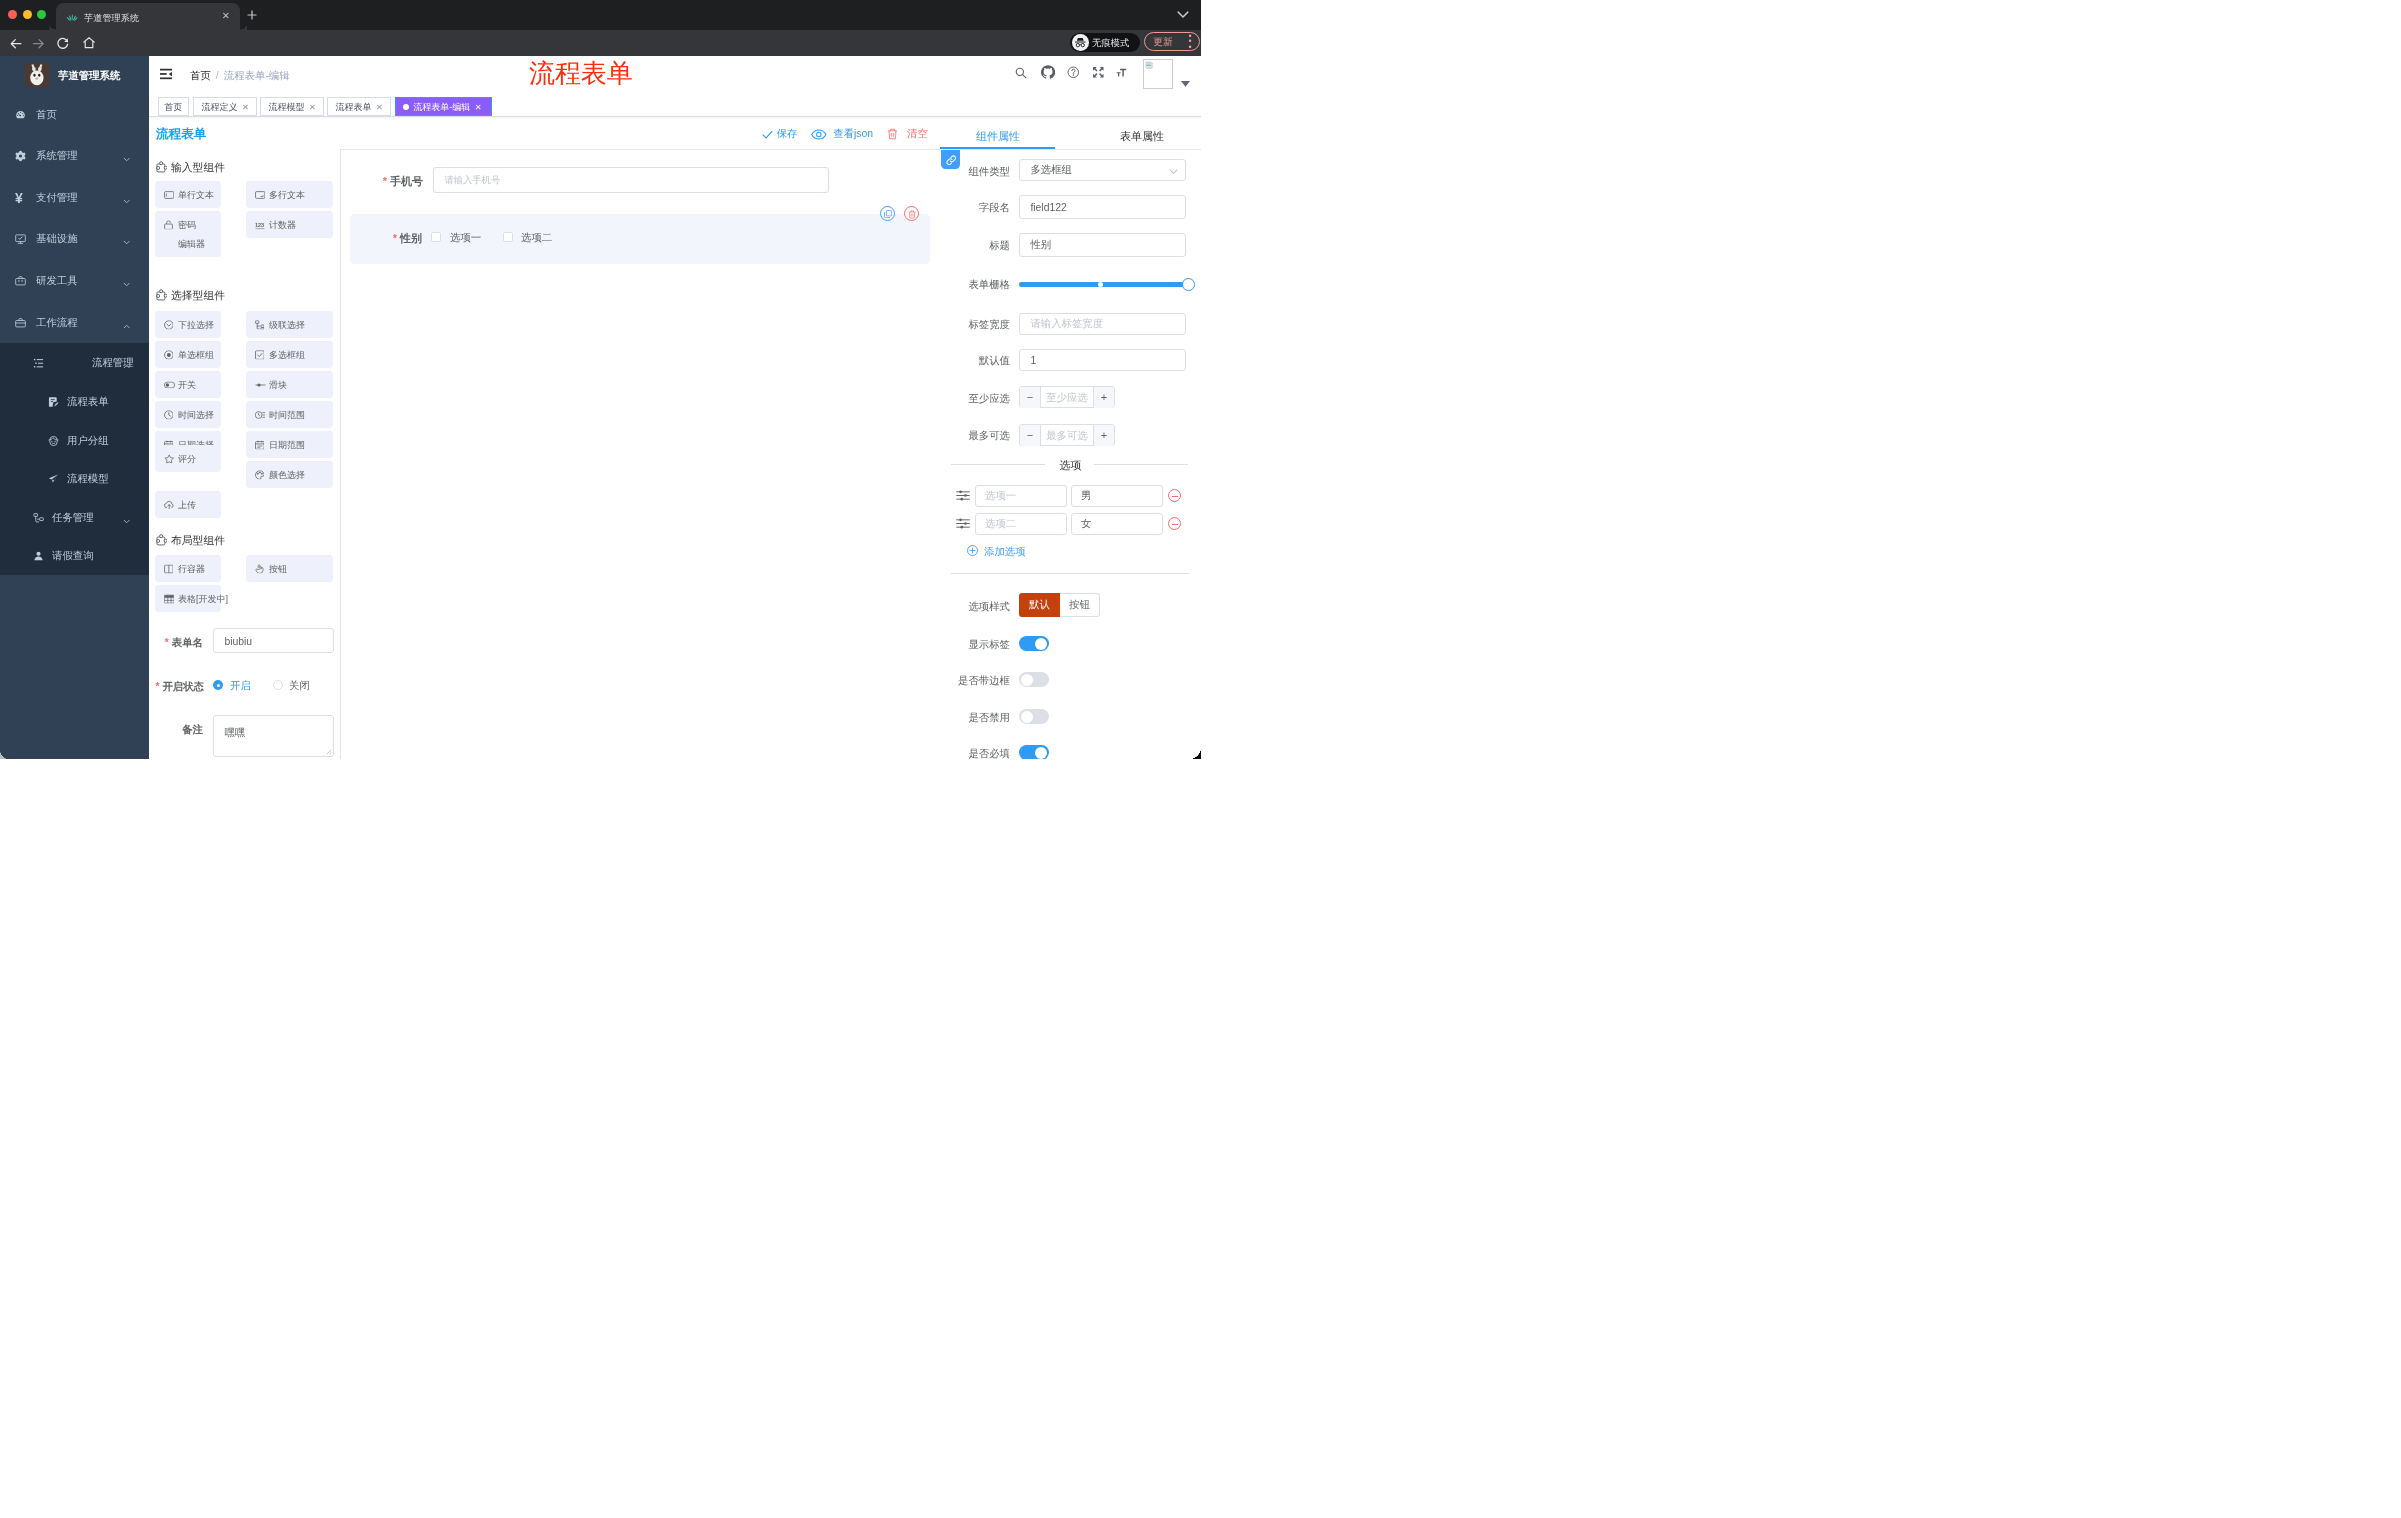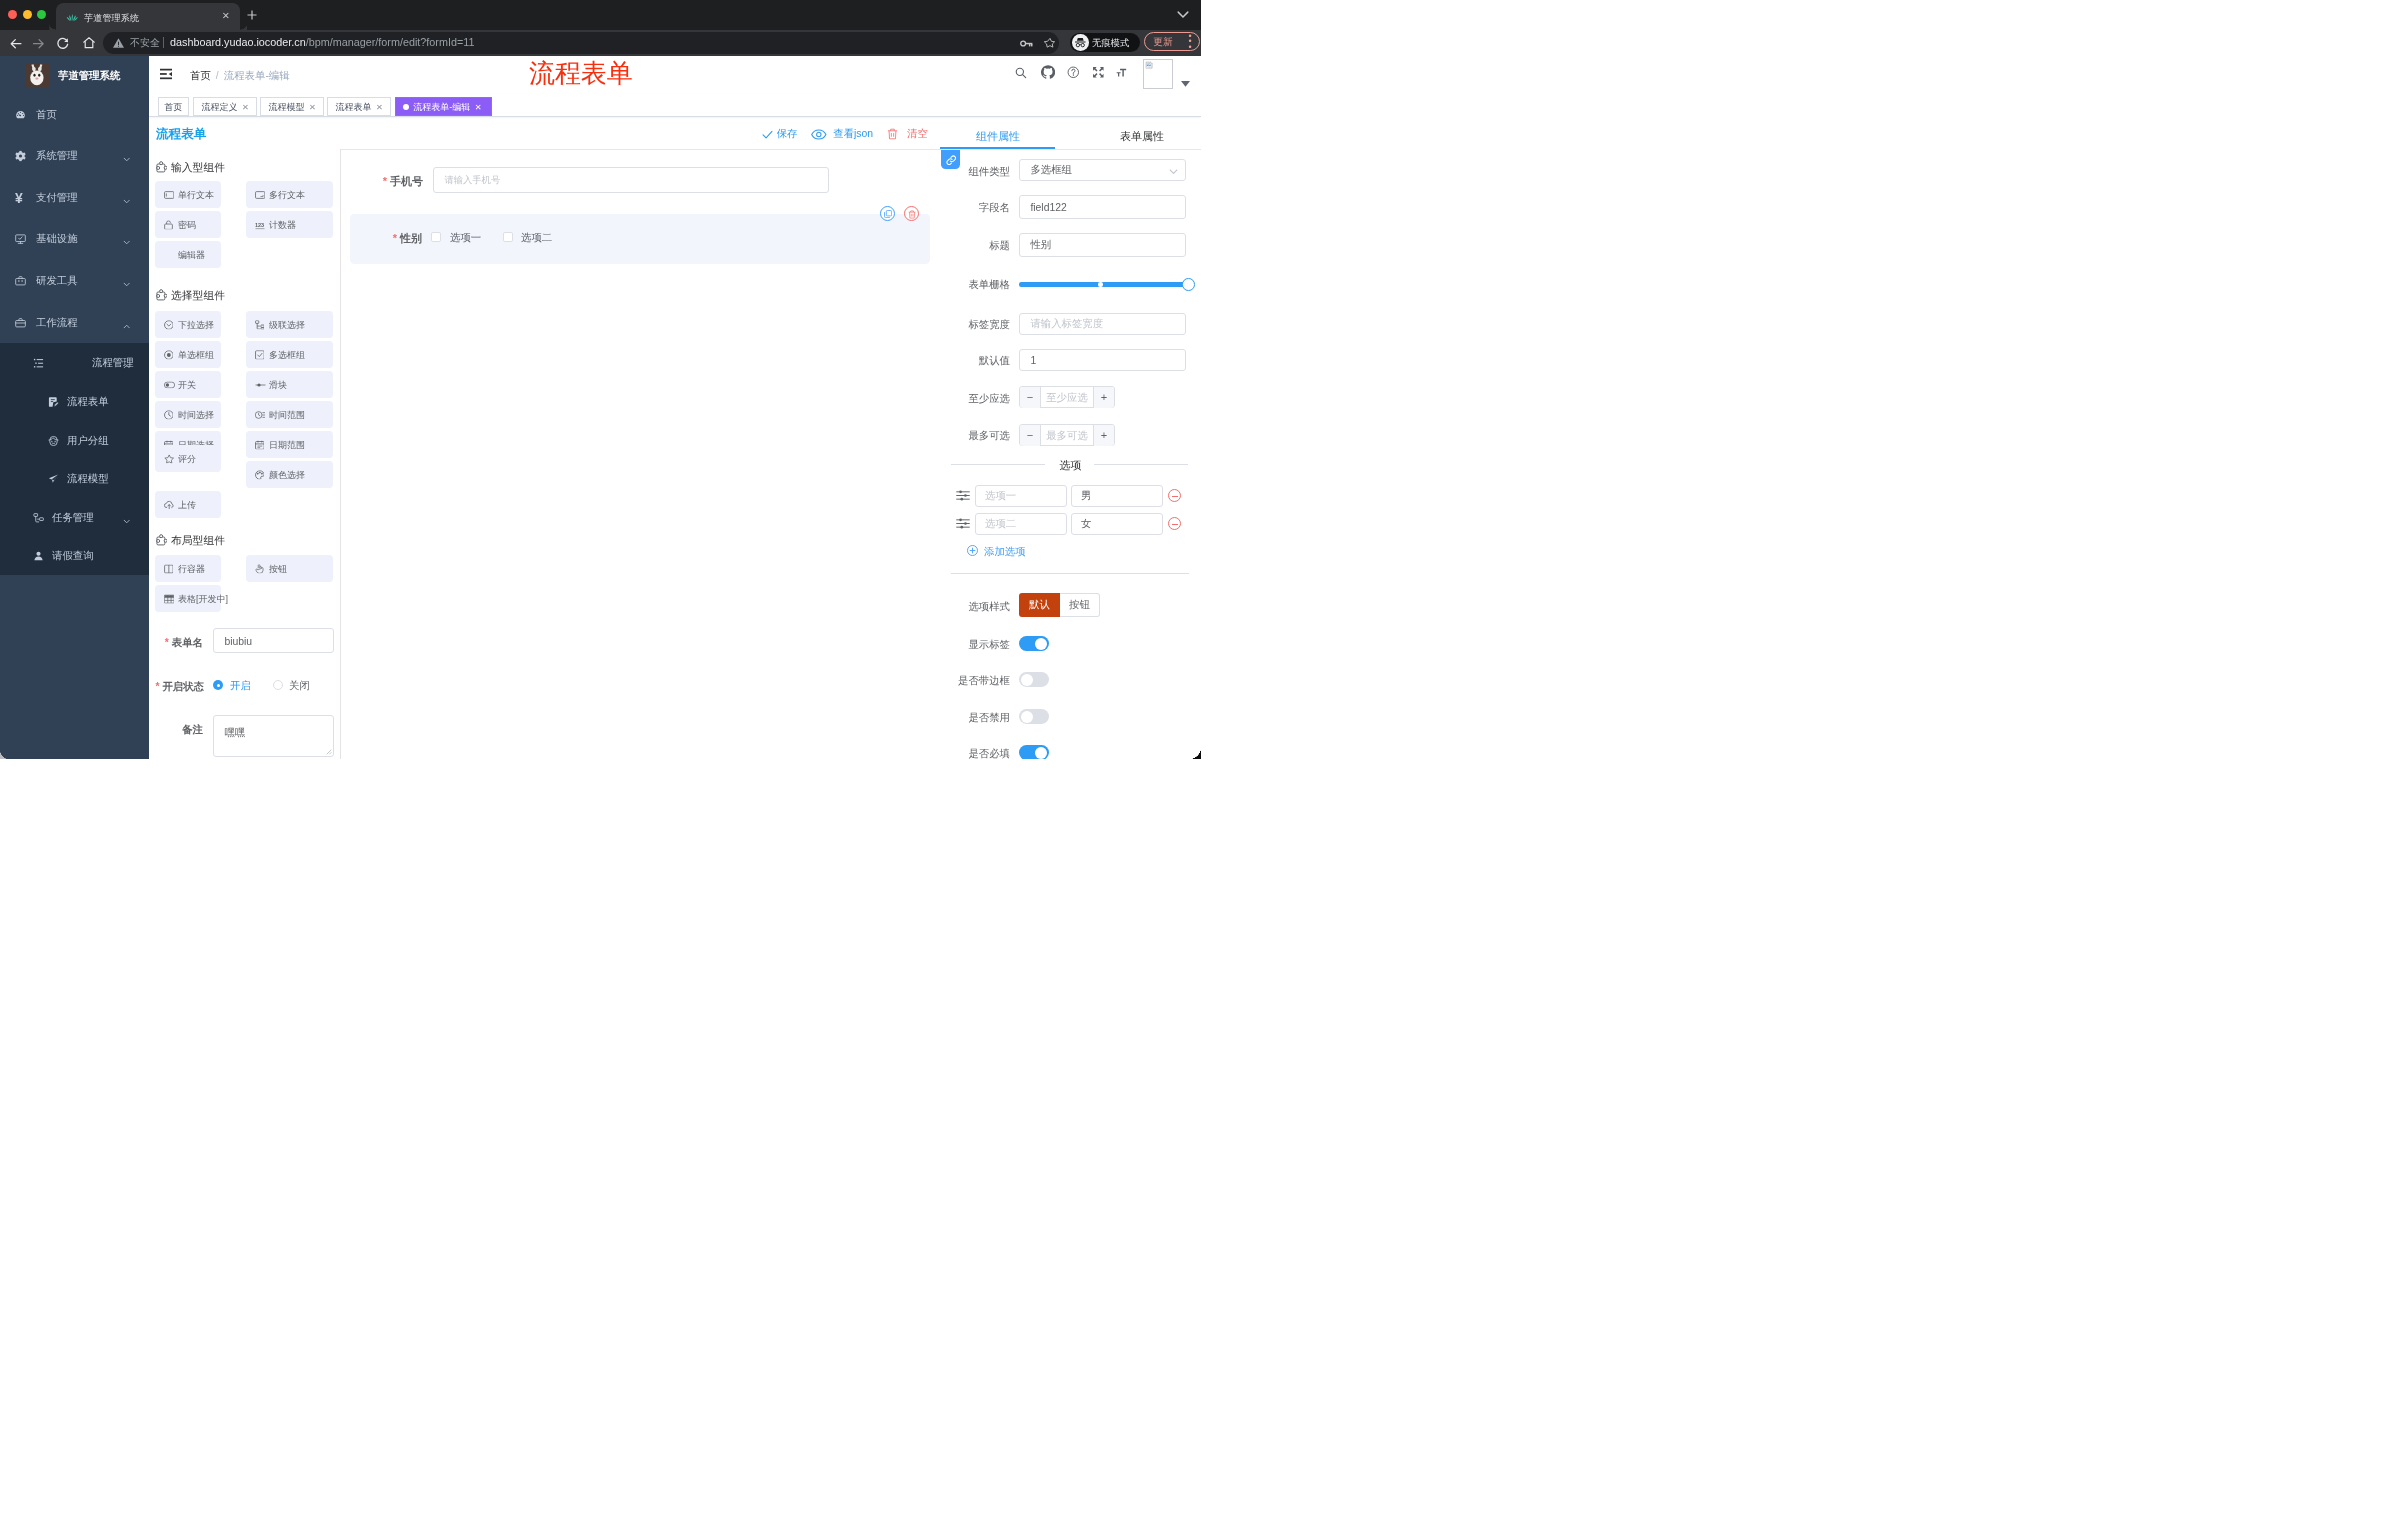"不安全" div { html: <div> <svg> <path></path> </svg> <div>不安全</div> <div></div> <div>dashboard.yudao.iocoder.cn<span>/bpm/manager/form/edit?formId=11</span></div> <svg> <circle></circle> <rect></rect> <rect></rect> <rect></rect> </svg> <svg> <path></path> </svg> </div> -> none }
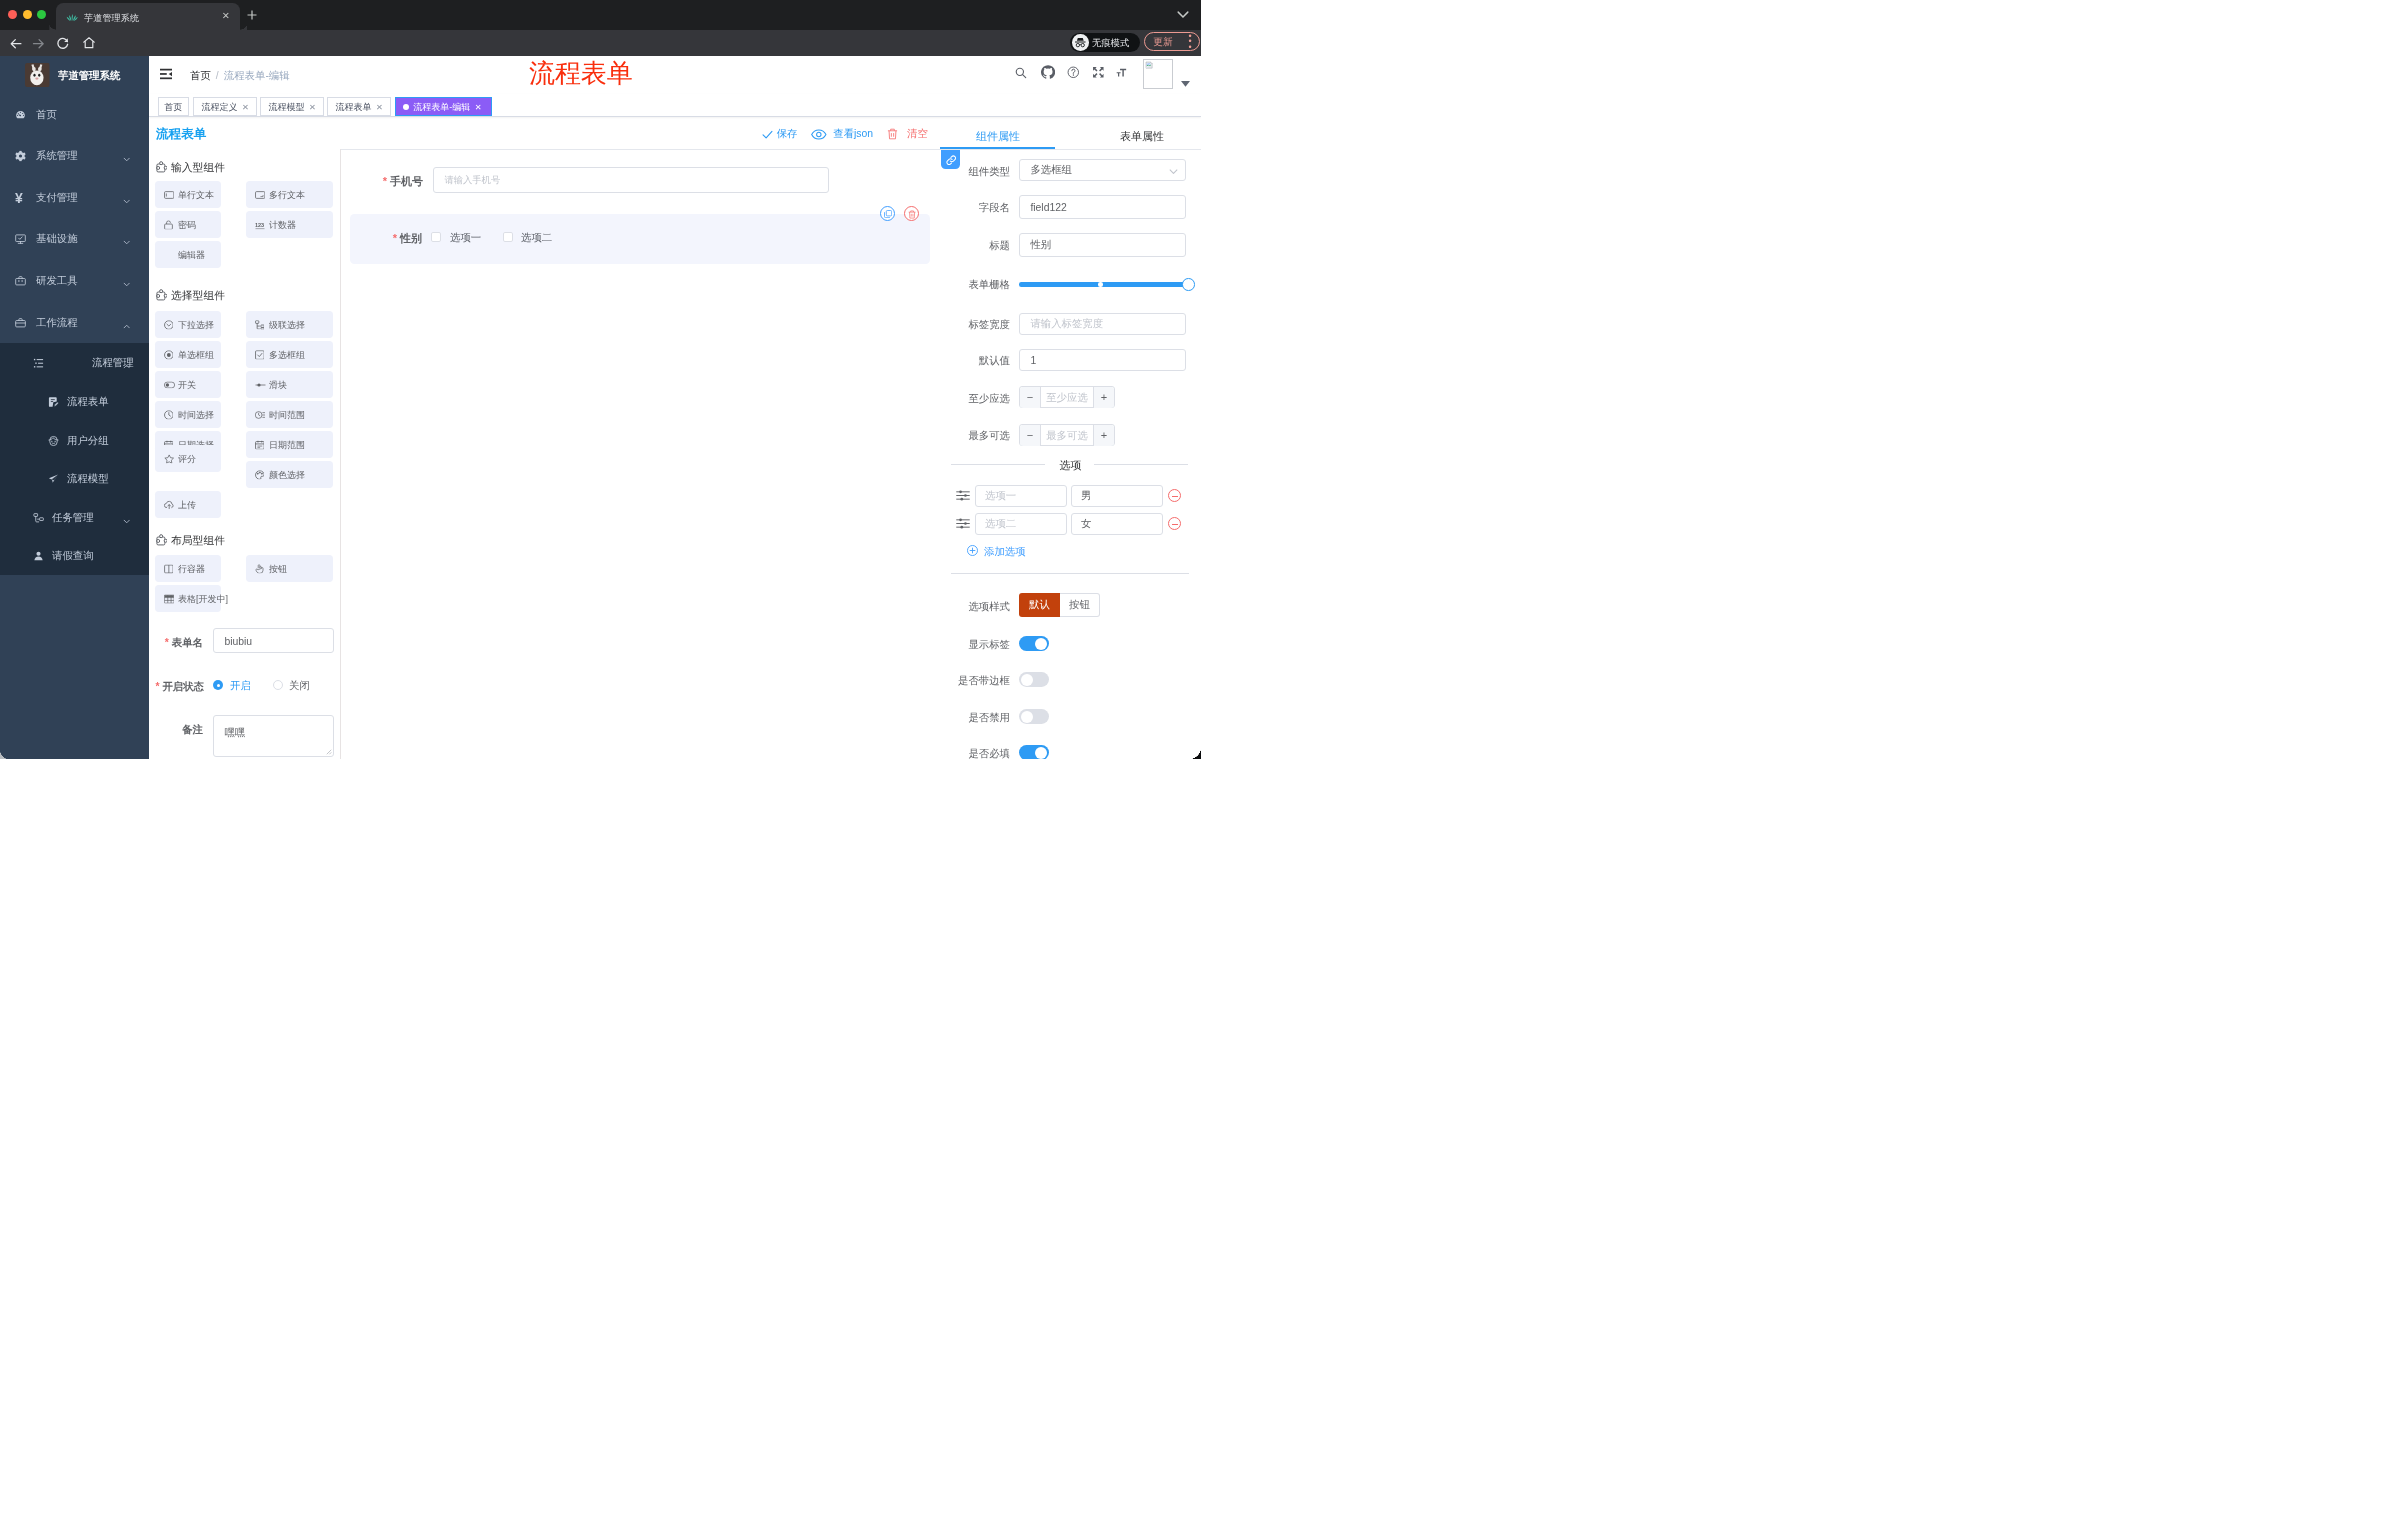"编辑器" div.cbtn { top: 241px -> 230px }
